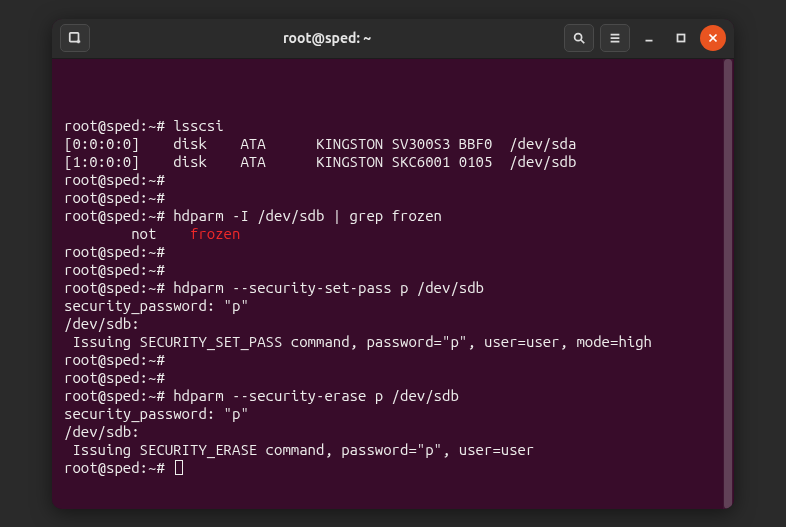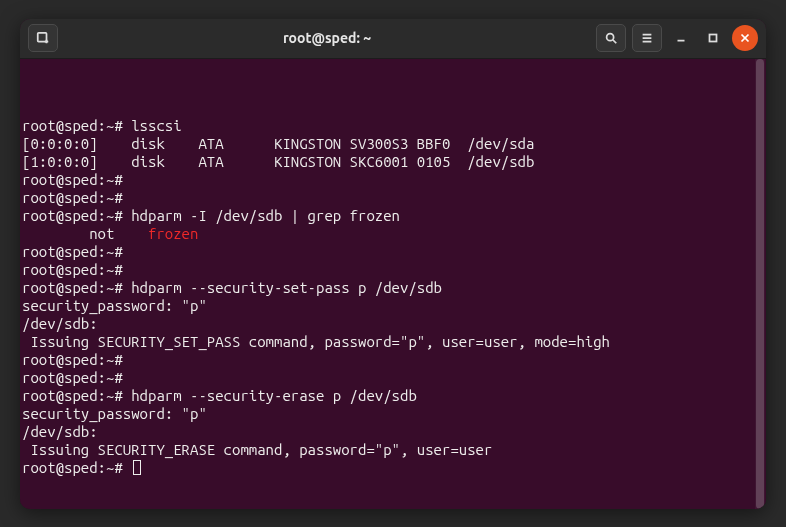"root@sped: ~" .window { width: 746px -> 682px }
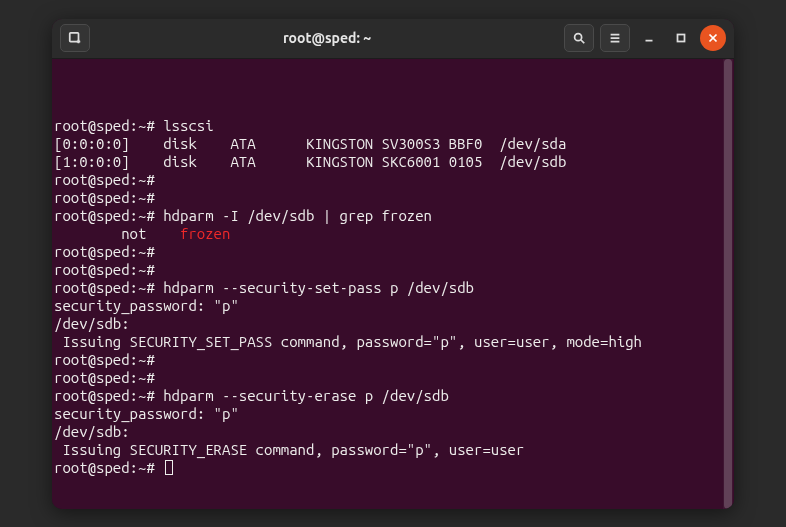"root@sped:~# lsscsi" .terminal { padding: 4px 2px -> 4px 12px }
